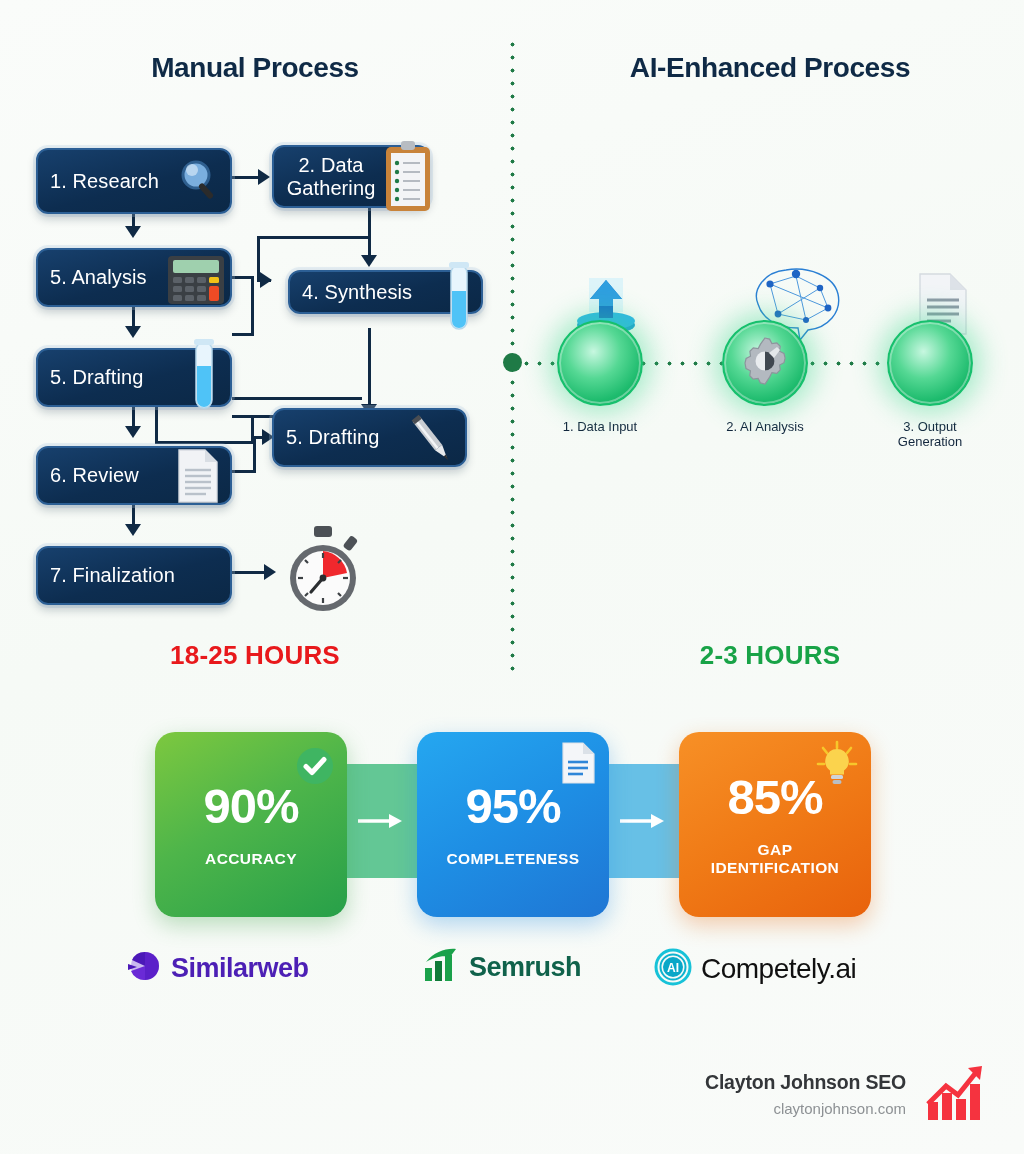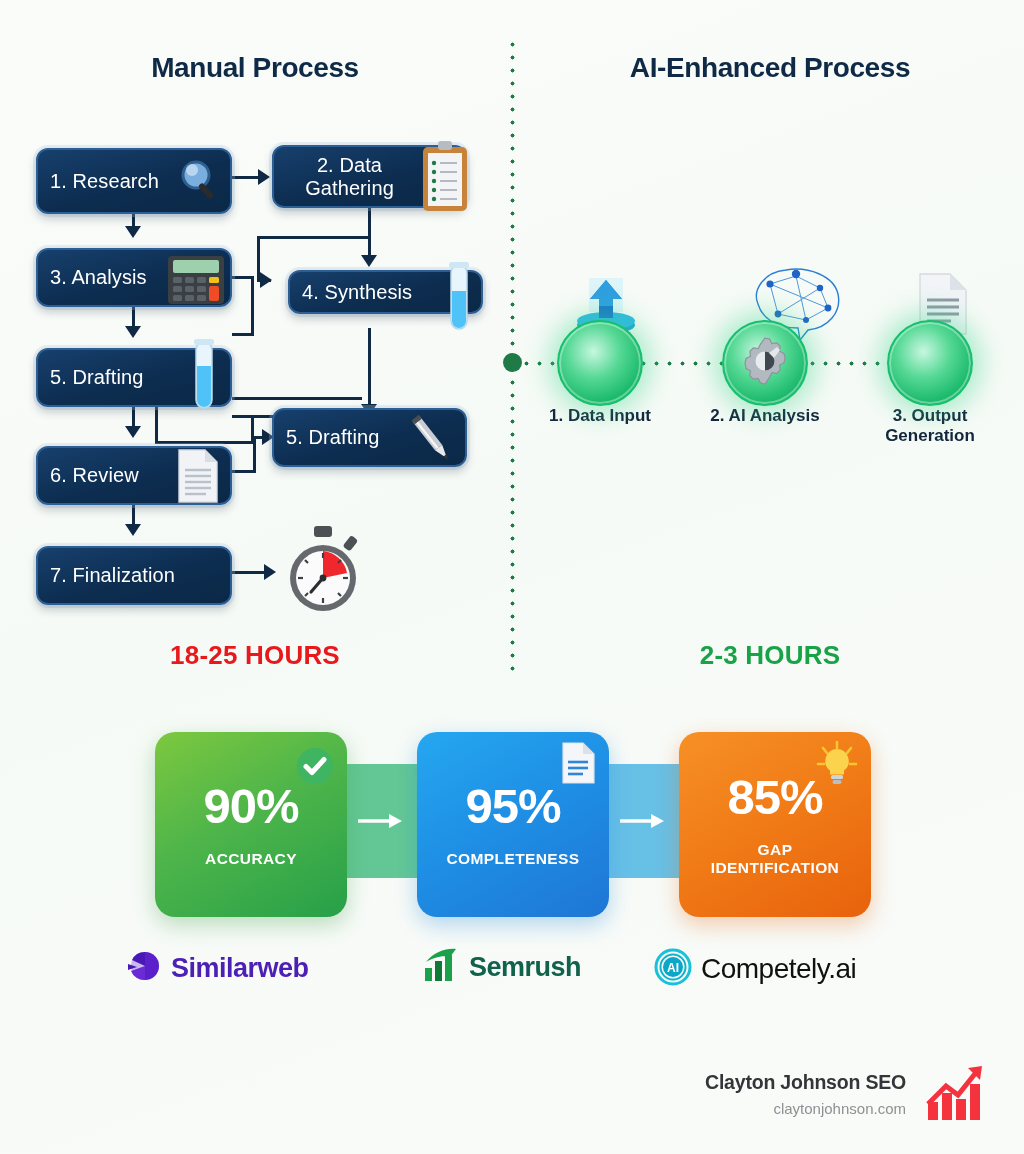"2. Data" div.node { width: 195px -> 158px }
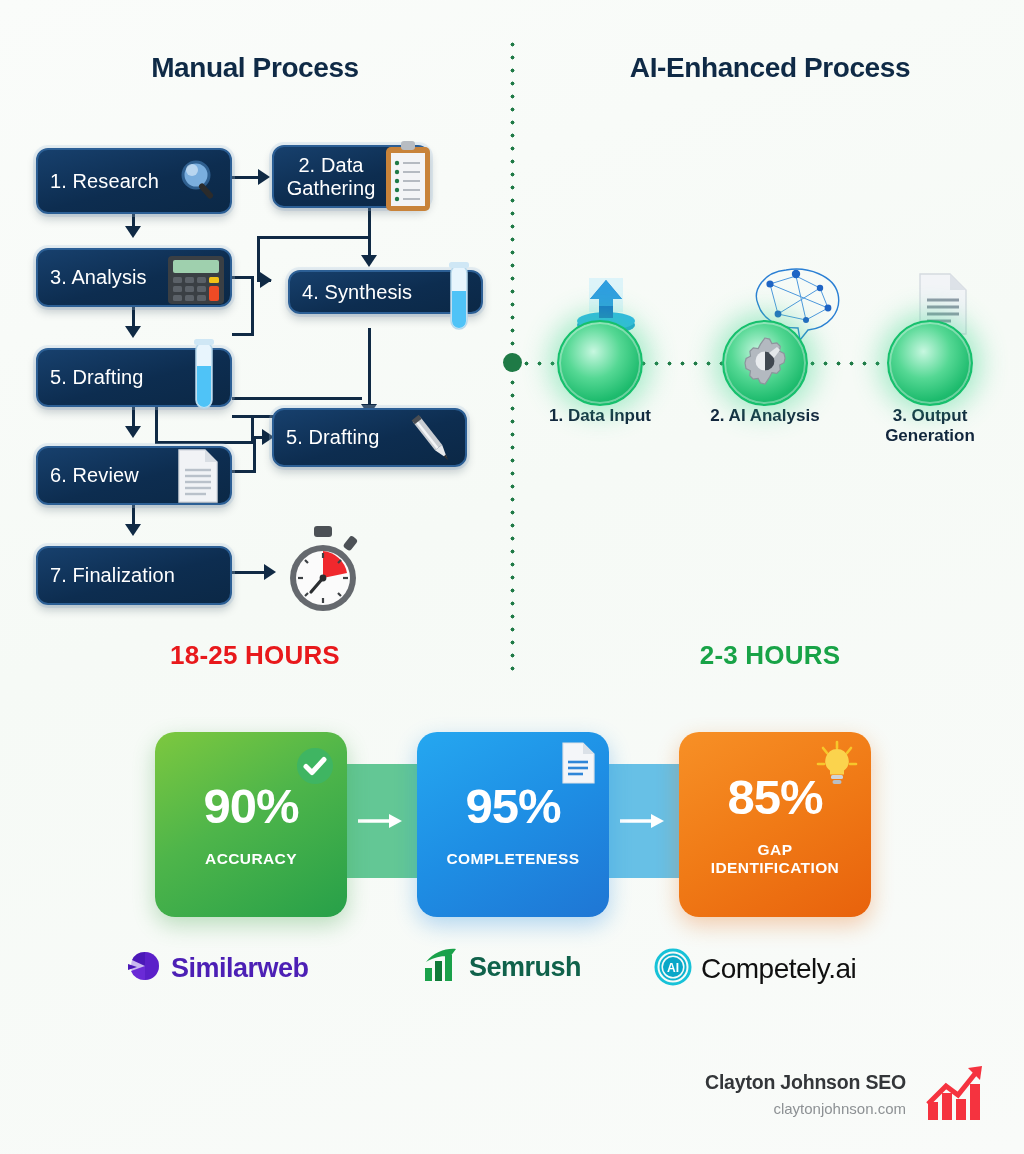"3. Analysis" span.lbl { text: 3 -> 5 }
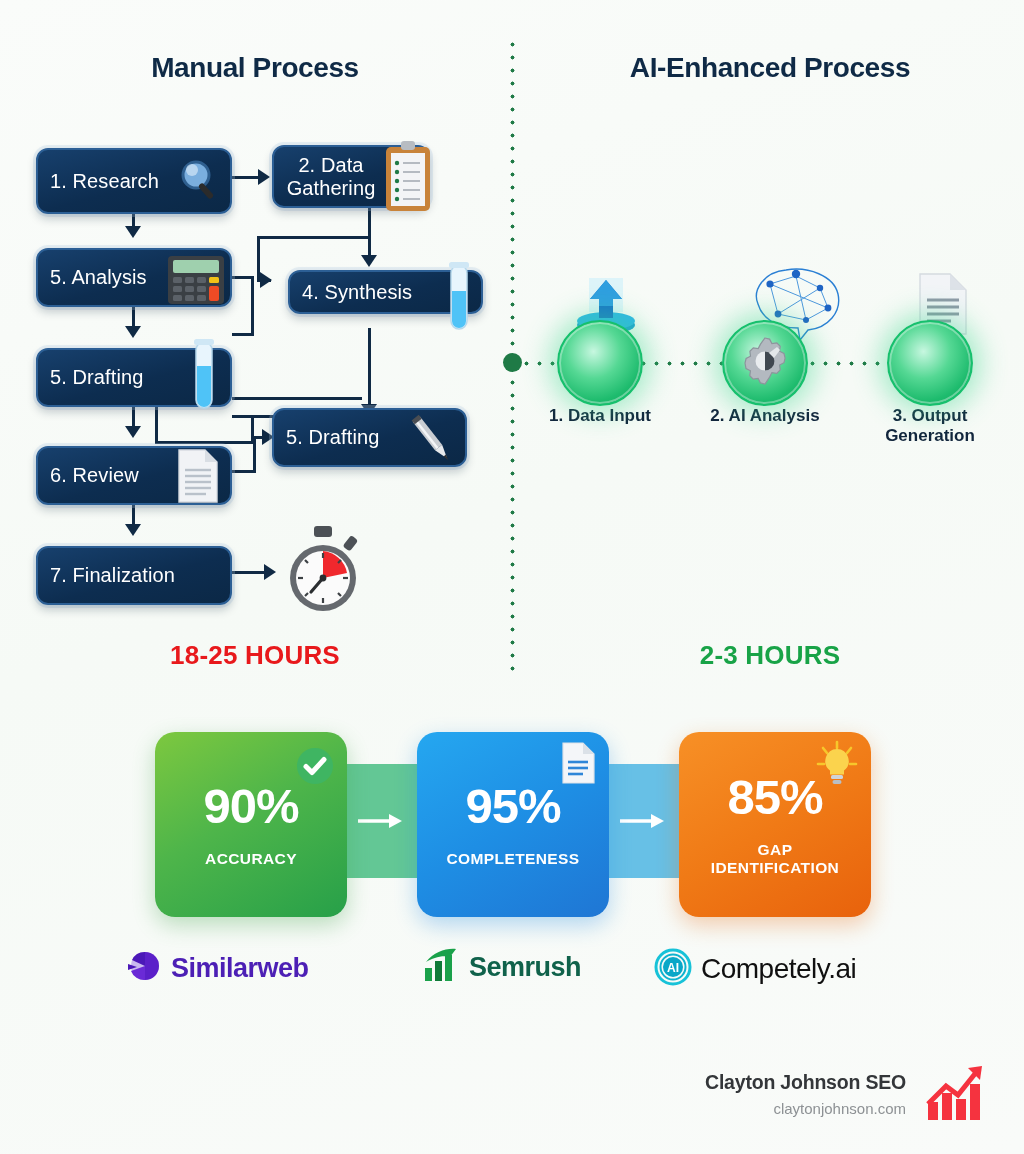"1. Data Input" .ai-label { font-size: 17px -> 13px; font-weight: 700 -> 400; margin-top: none -> 13px }
